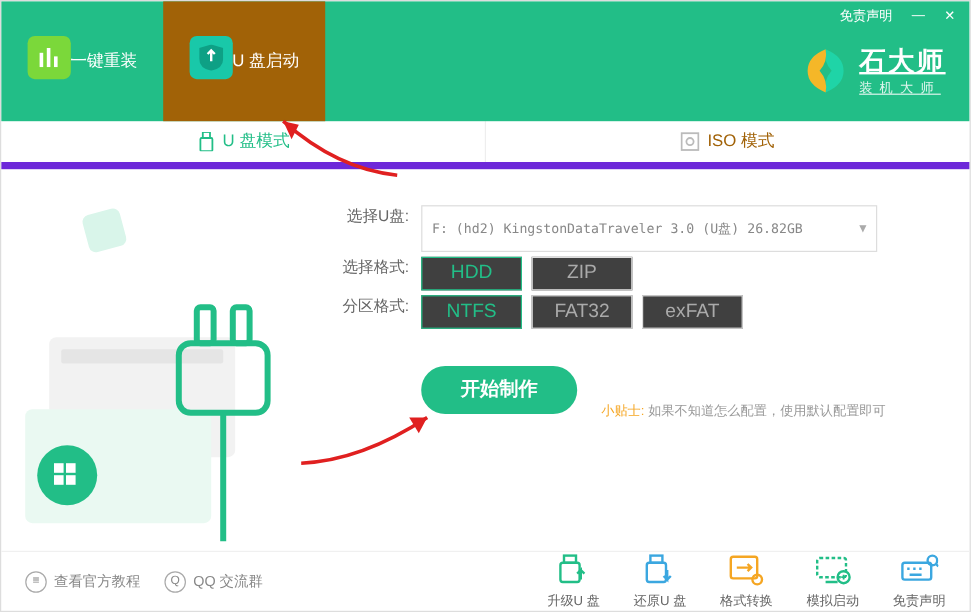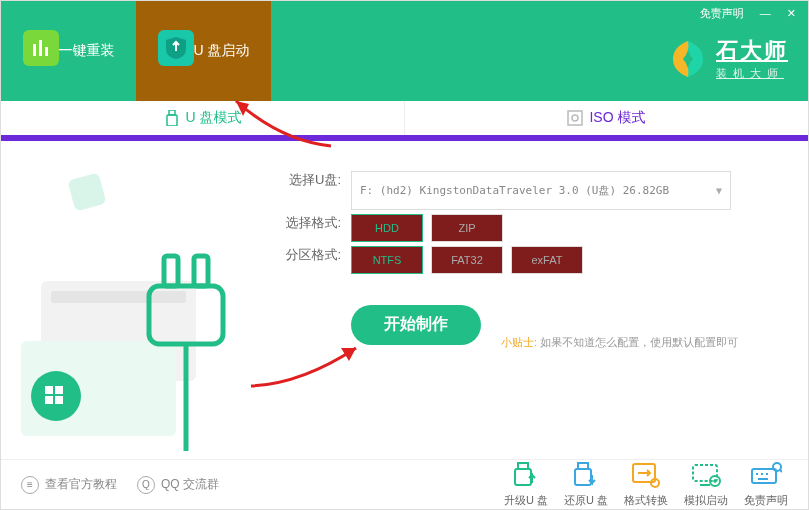"ISO 模式" .mode-tab { color: #6d28d9 -> #a16207 }
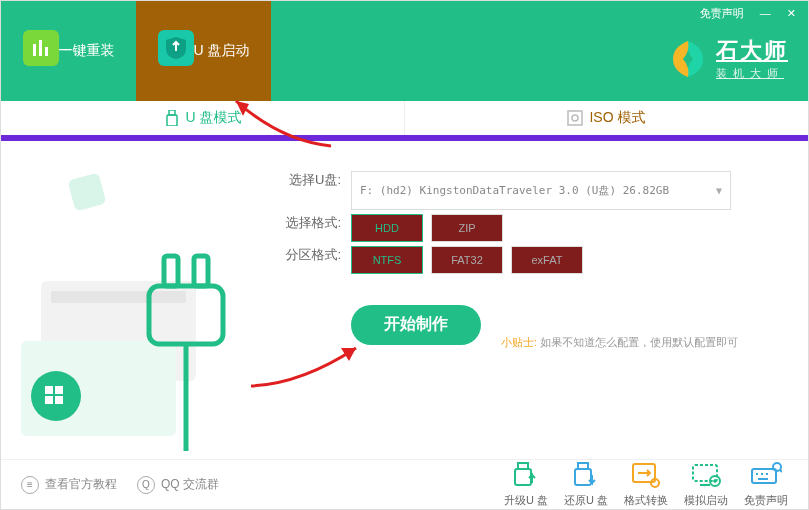"HDD" .opt-btn { background: #7f1d1d -> #404040; font-size: 11px -> 16px; width: 72px -> 84px }
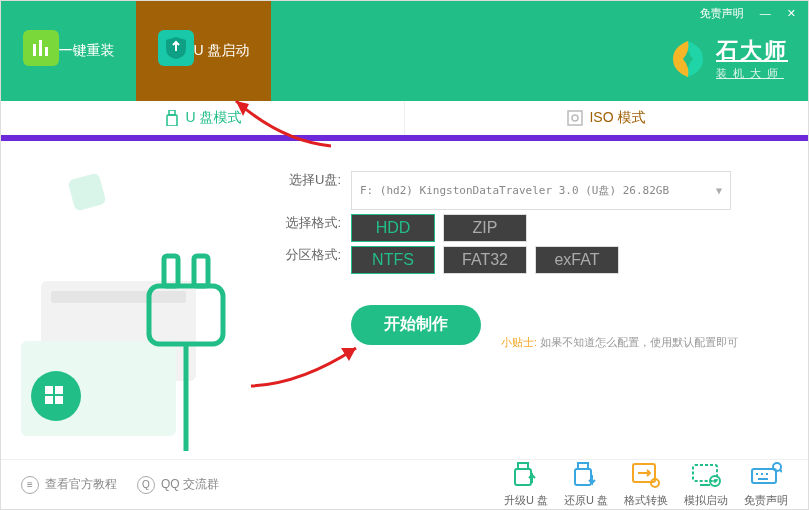"升级U 盘" .footer-tools { gap: 16px -> 28px }
